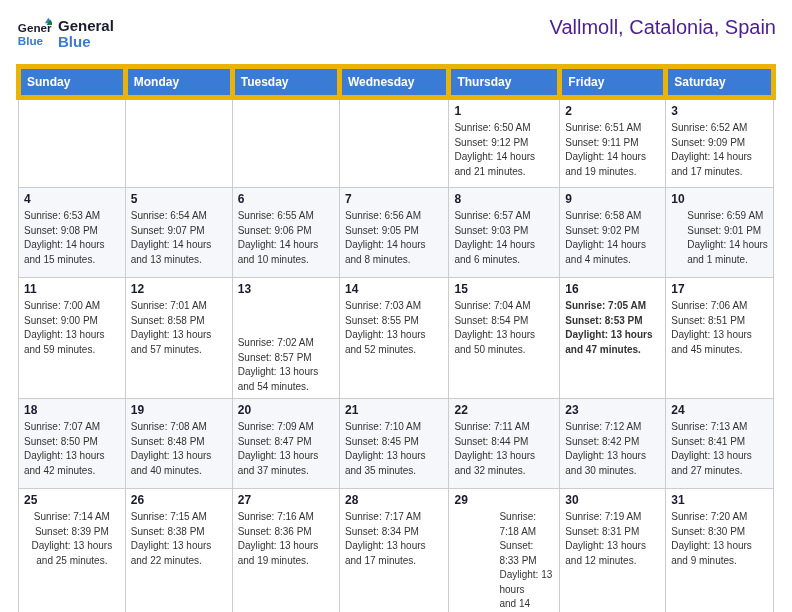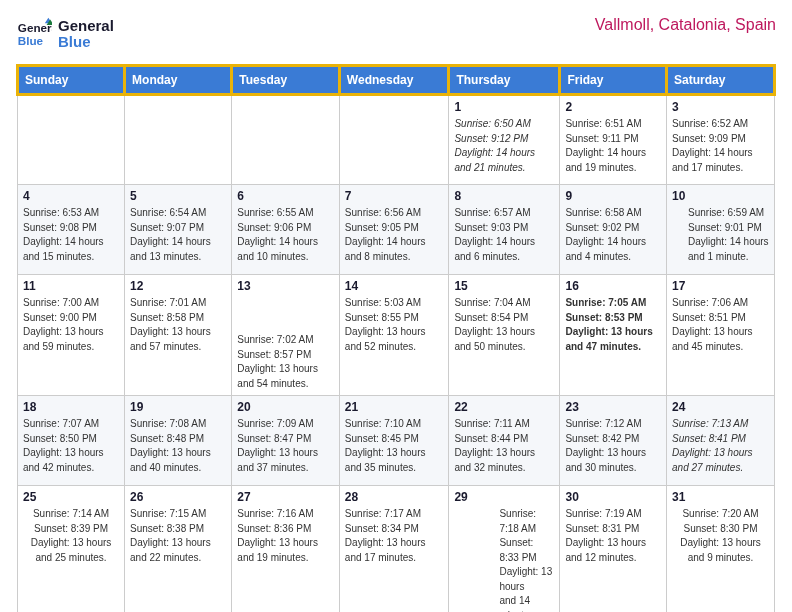"Vallmoll, Catalonia, Spain" .location { color: #be185d -> #4c1d95; font-size: 16px -> 20px }
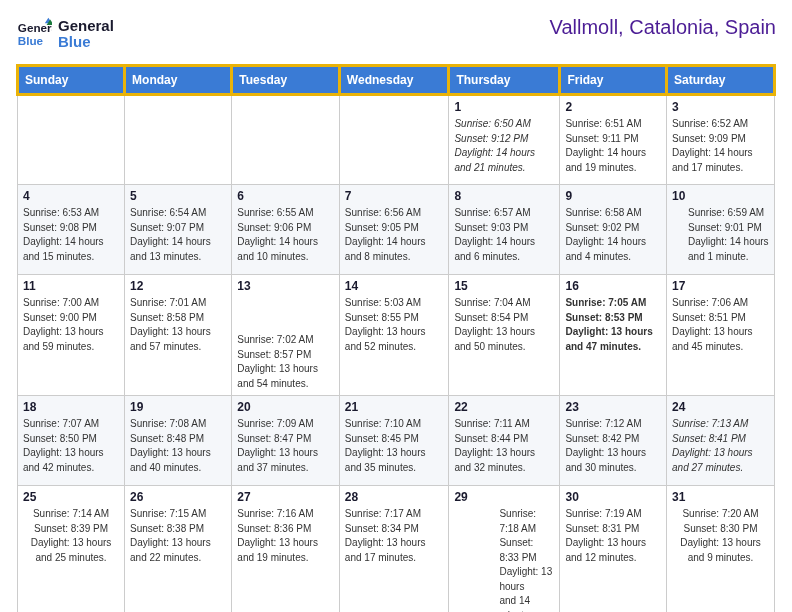"Sunday" thead tr th { border: 3px solid #eab308 -> 5px solid #eab308 }
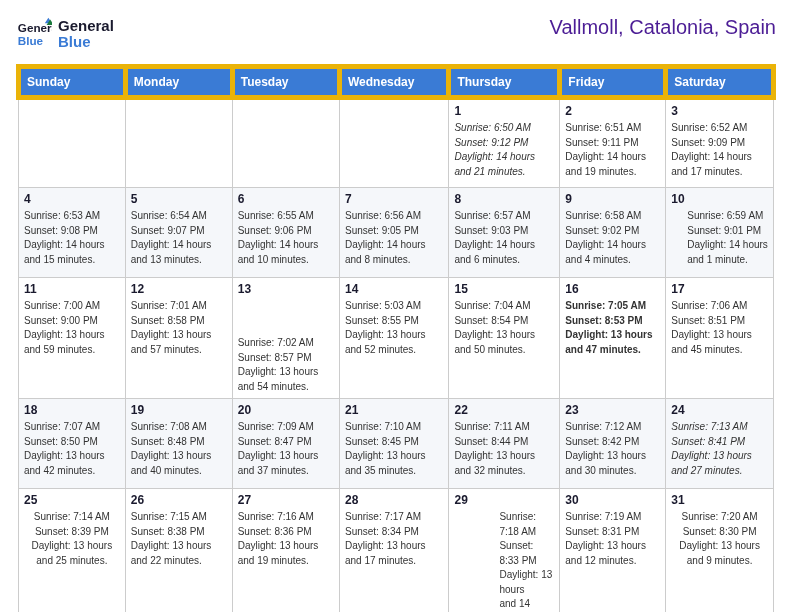"Sunrise: 6:50 AM" div.day-info { font-style: italic -> none }
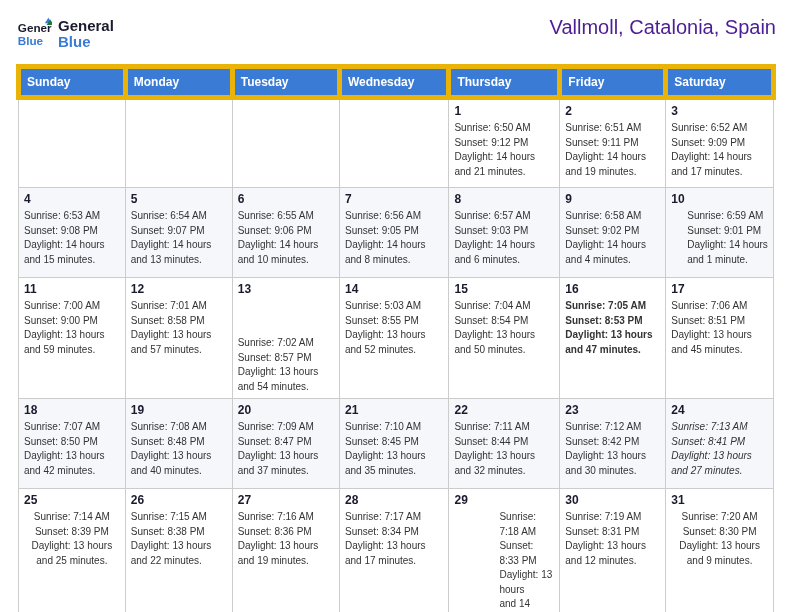"Sunrise: 5:03 AM" div.day-info { text: 5:03 -> 7:03 }
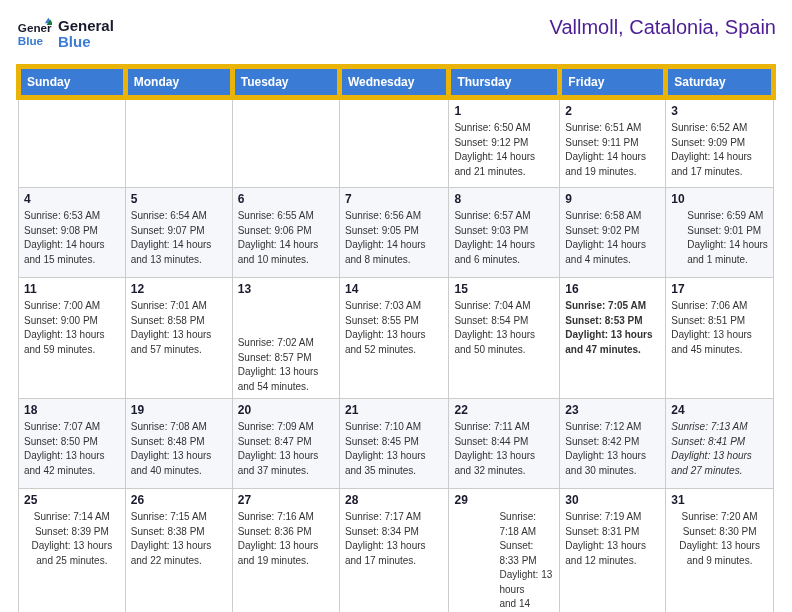"Sunrise: 7:13 AM" div.day-info { font-style: italic -> none }
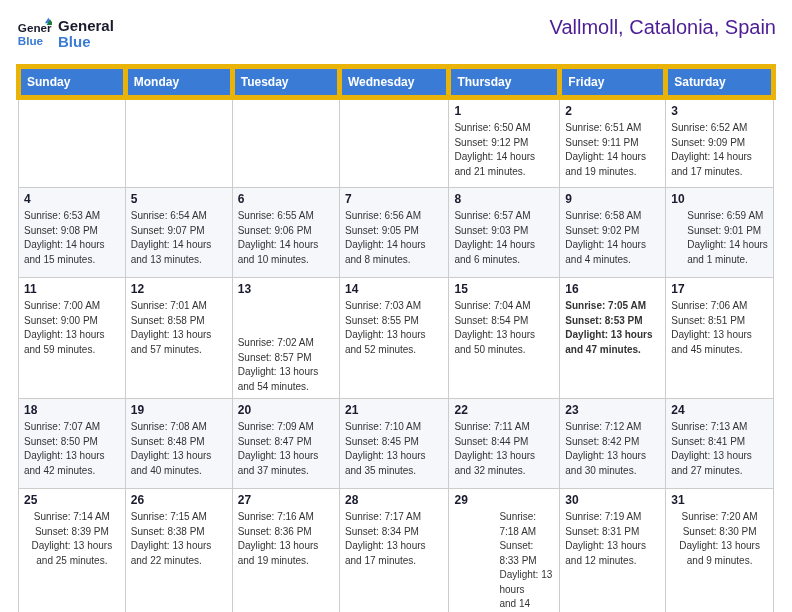"Sunrise: 7:20 AM" div.day-info { text-align: center -> none }
